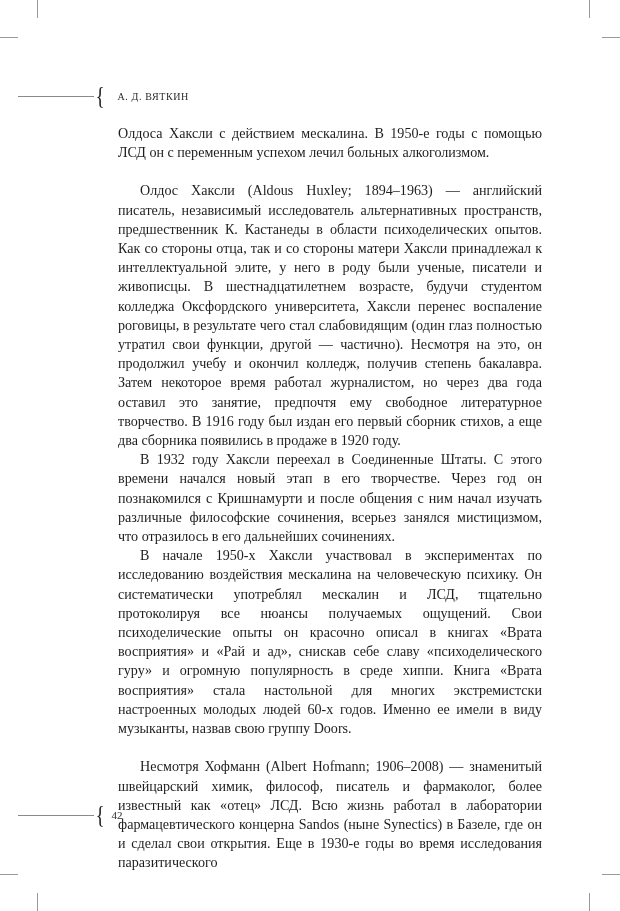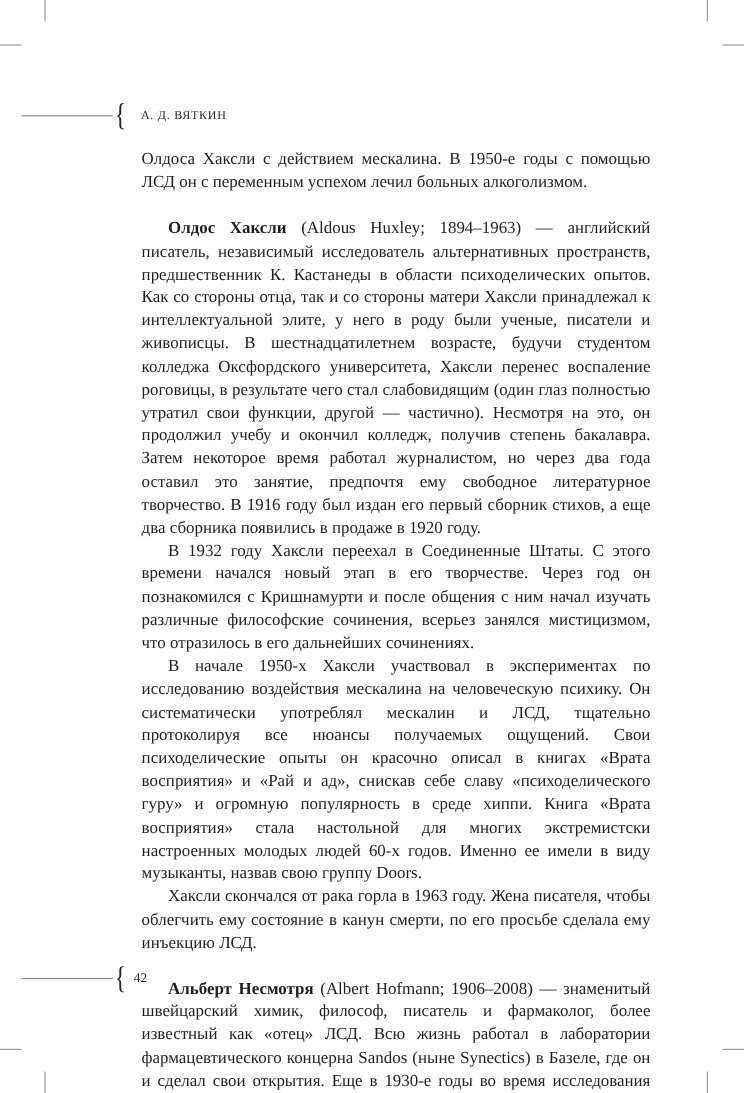"Олдос Хаксли" .body-text b { font-weight: bold -> normal }
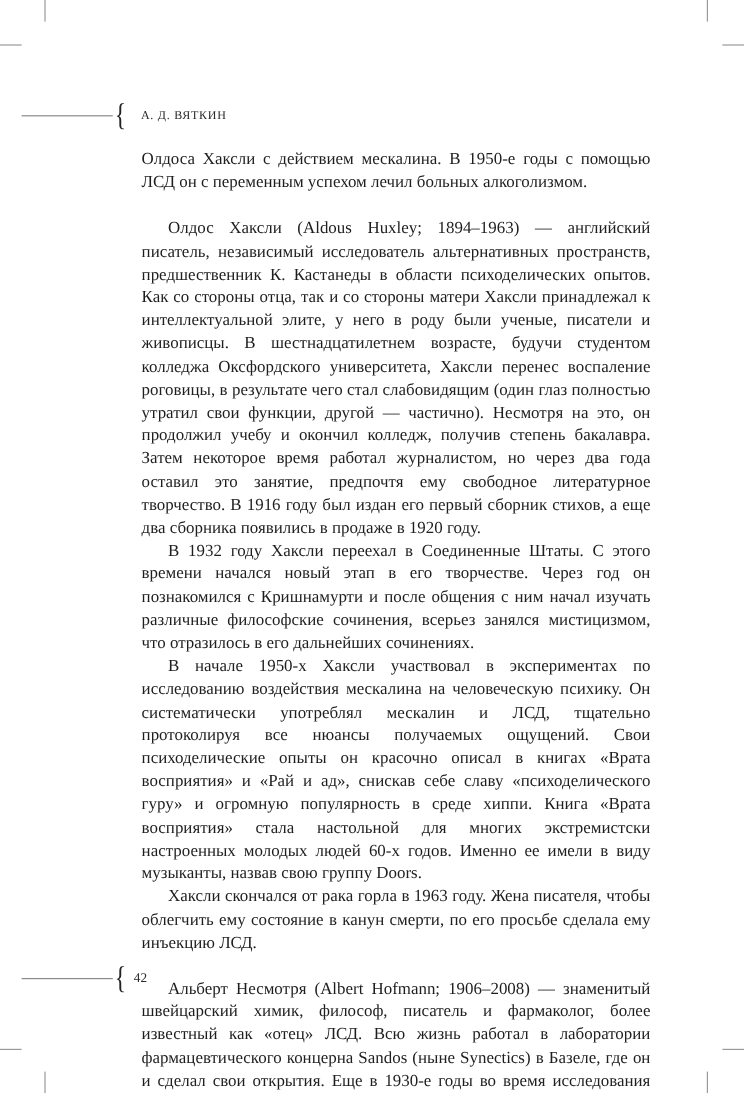"Хаксли скончался от рака горла" p { html: <p> <span>Хаксли скончался от рака горла в 1963 году. Жена писателя, чтобы облегчить ему состояние в канун смерти, по его просьбе сделала ему инъекцию ЛСД.</span> </p> -> none }
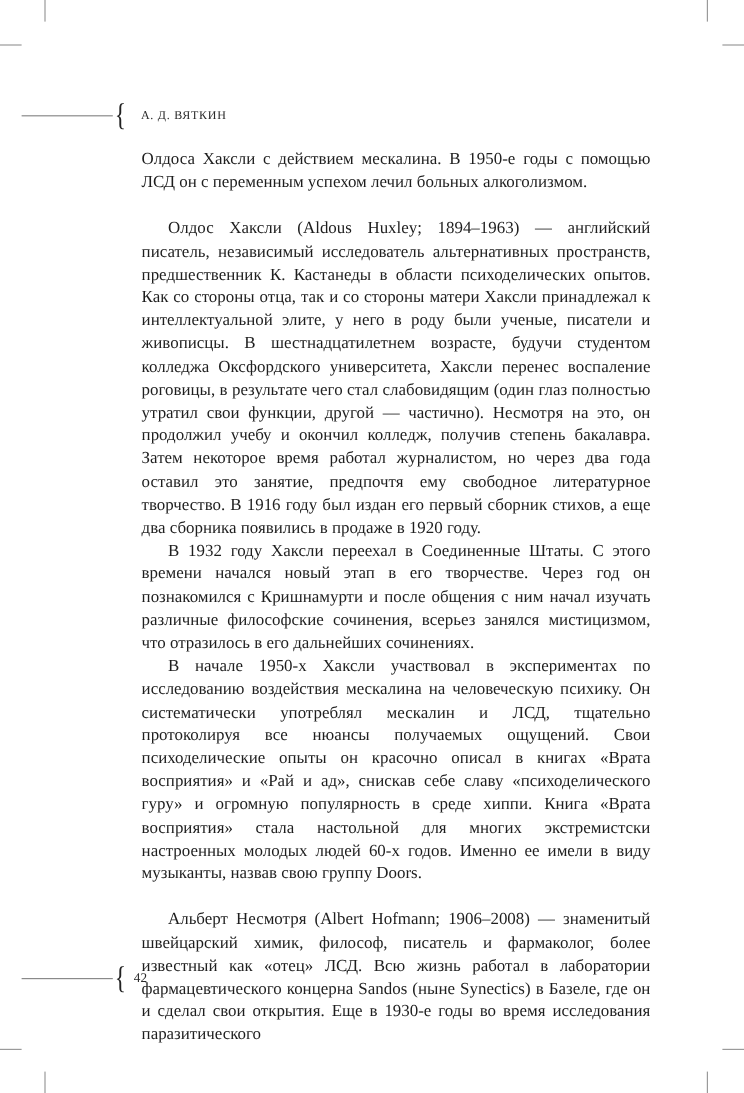"Альберт Несмотря" b { text: Альберт Несмотря -> Несмотря Хофманн }
